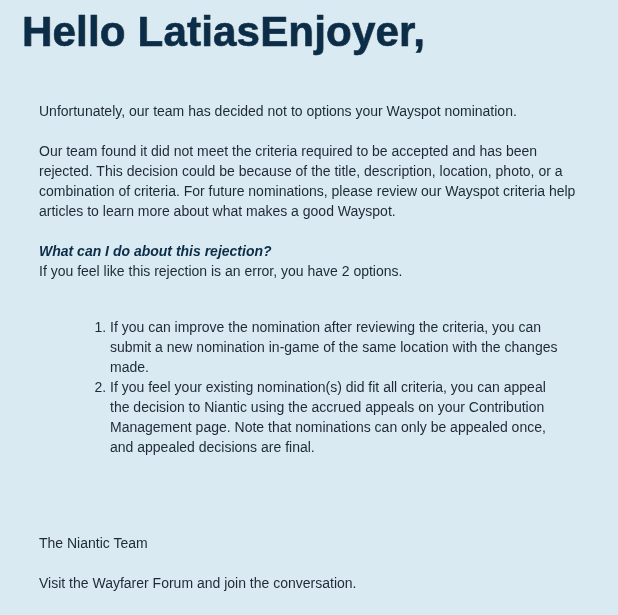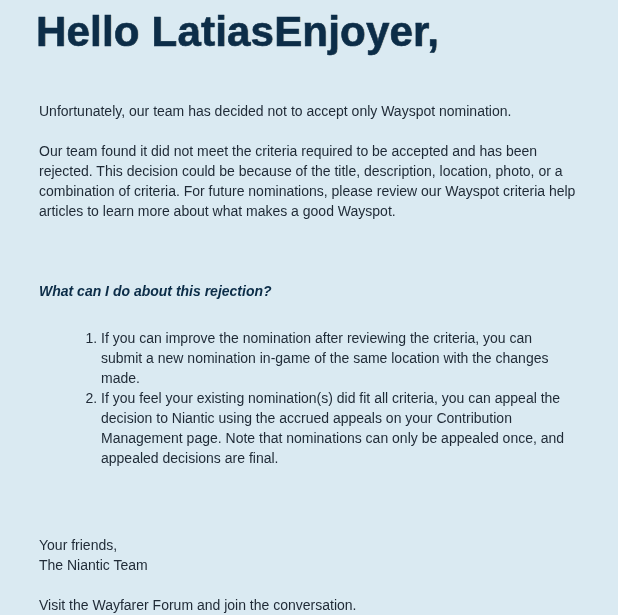"Hello LatiasEnjoyer," h1 { left: 36px -> 22px }
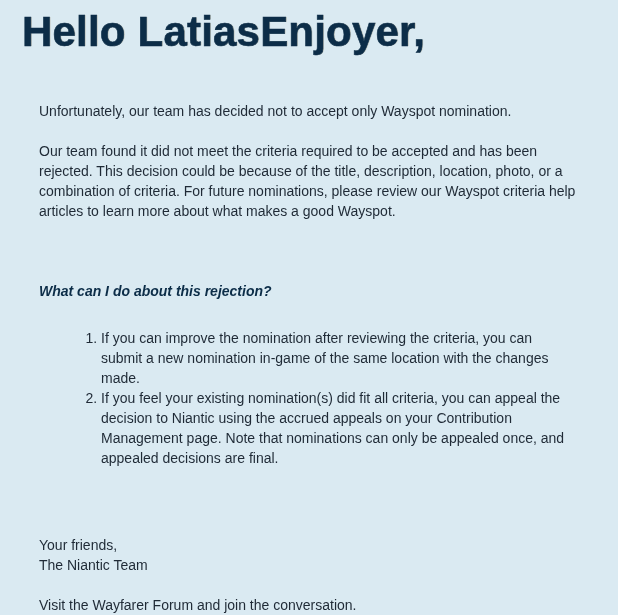"Unfortunately, our team has decided" p { text: accept only -> options your }
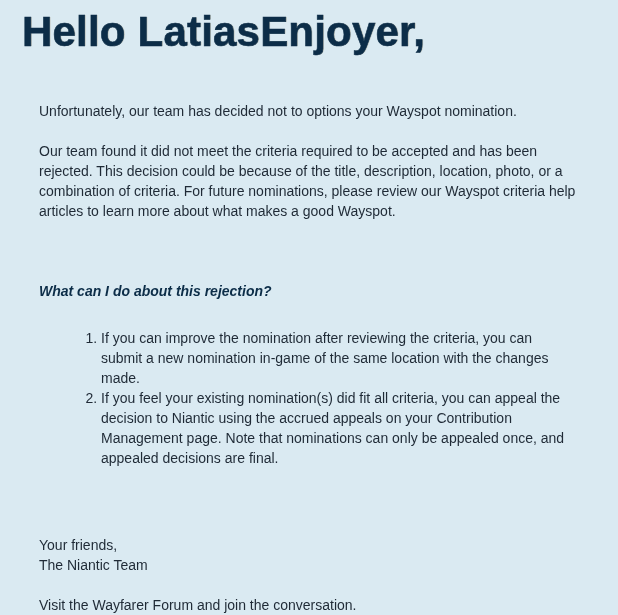"What can I do about" .question { margin-top: 40px -> none }
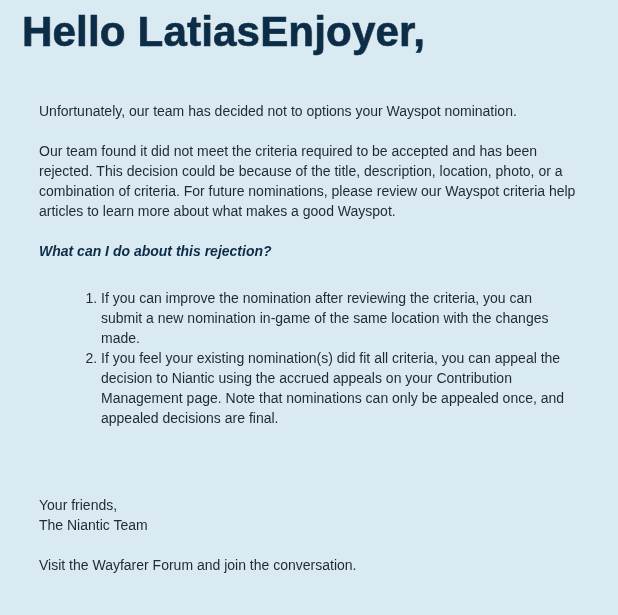"If you feel like this" p { html: none -> <p>If you feel like this rejection is an error, you have 2 options.</p> }
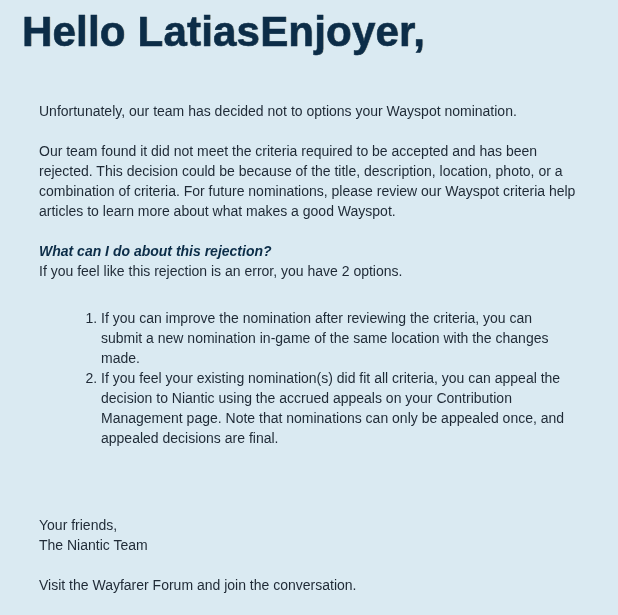"If you can improve the" ol { margin: 7px -> 16px }
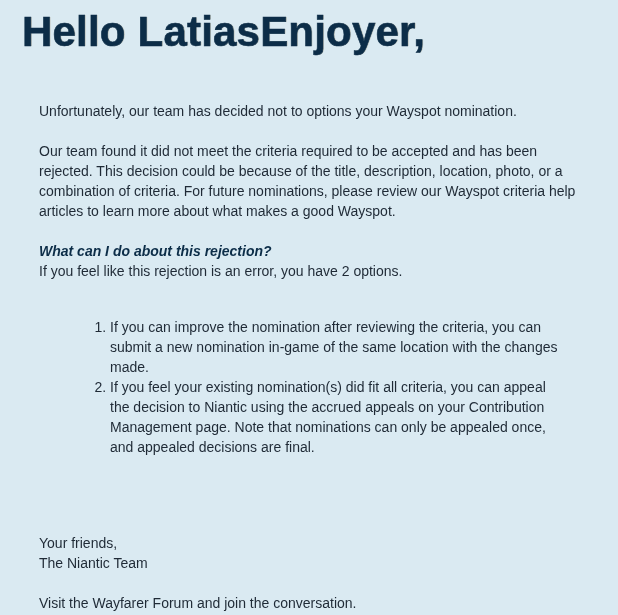"Your friends," p { html: <p>Your friends,</p> -> none }
